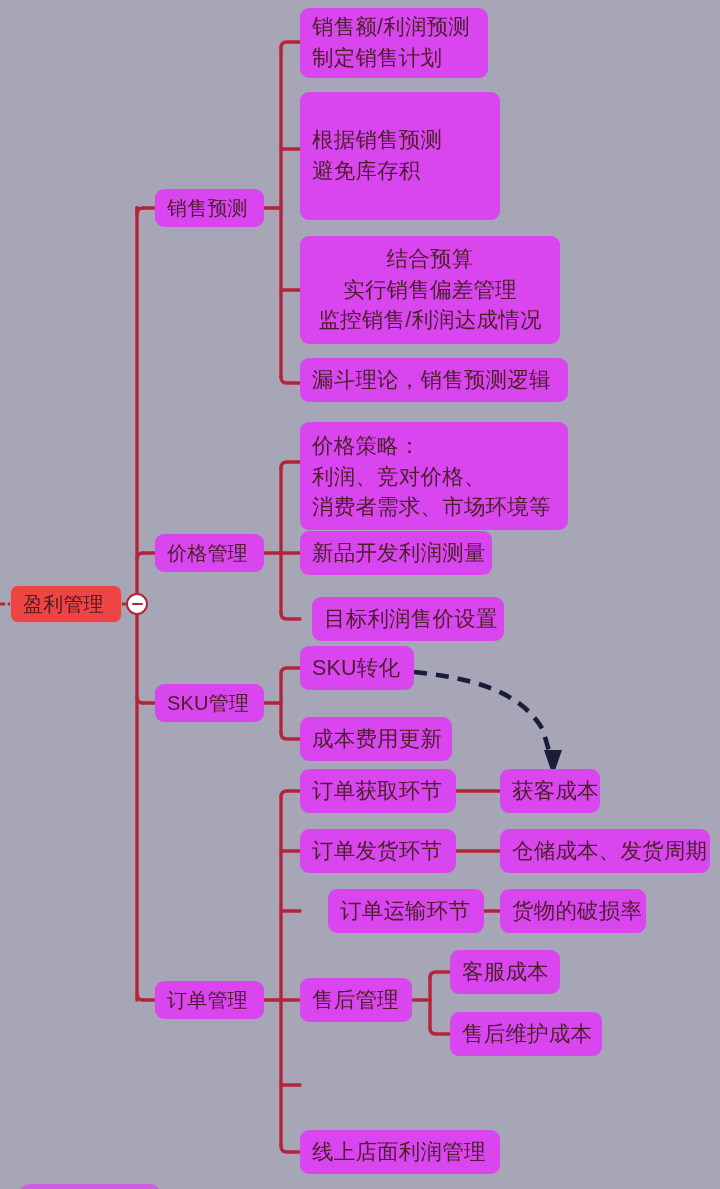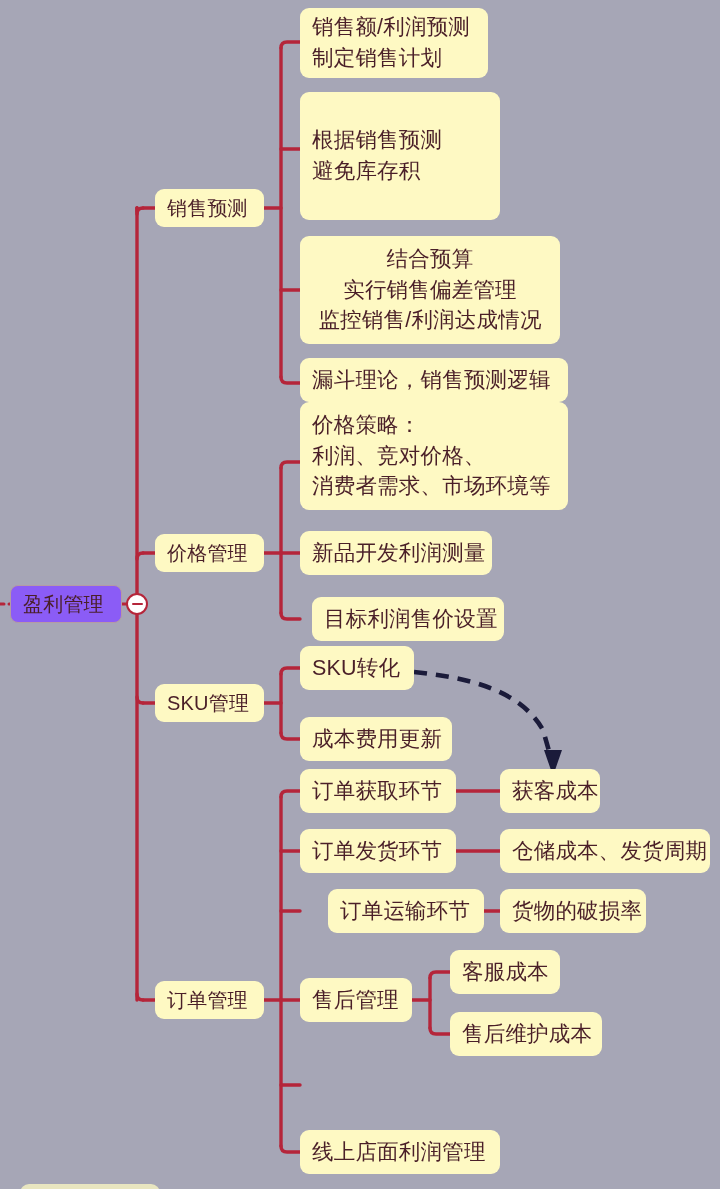"销售额/利润预测" .node { background: #fef9c3 -> #d946ef }
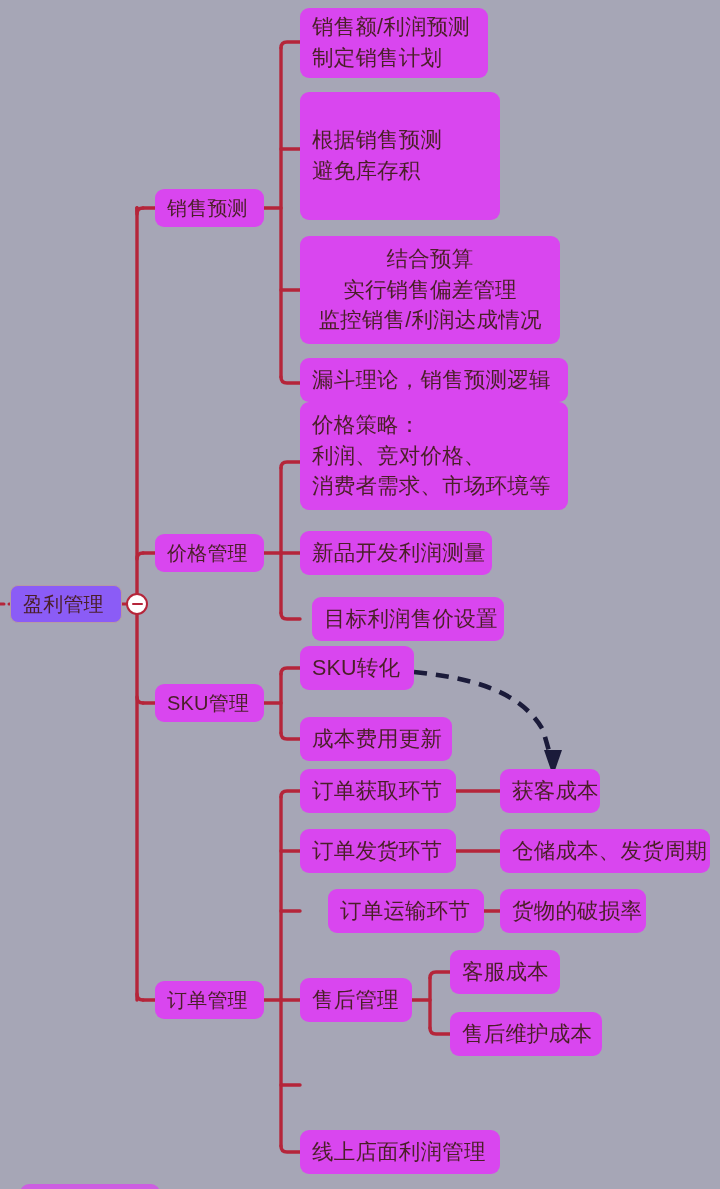"价格策略：" div.node { justify-content: none -> flex-end; top: 402px -> 422px }
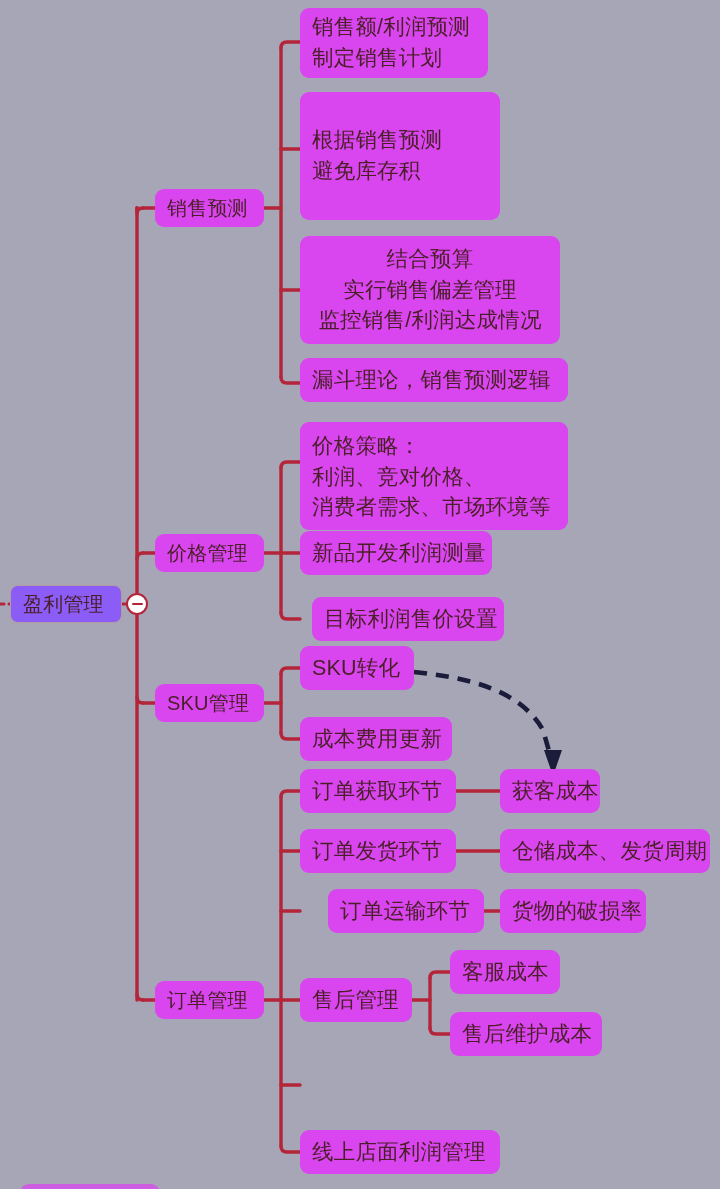"盈利管理" .node.root { background: #8b5cf6 -> #ef4444 }
